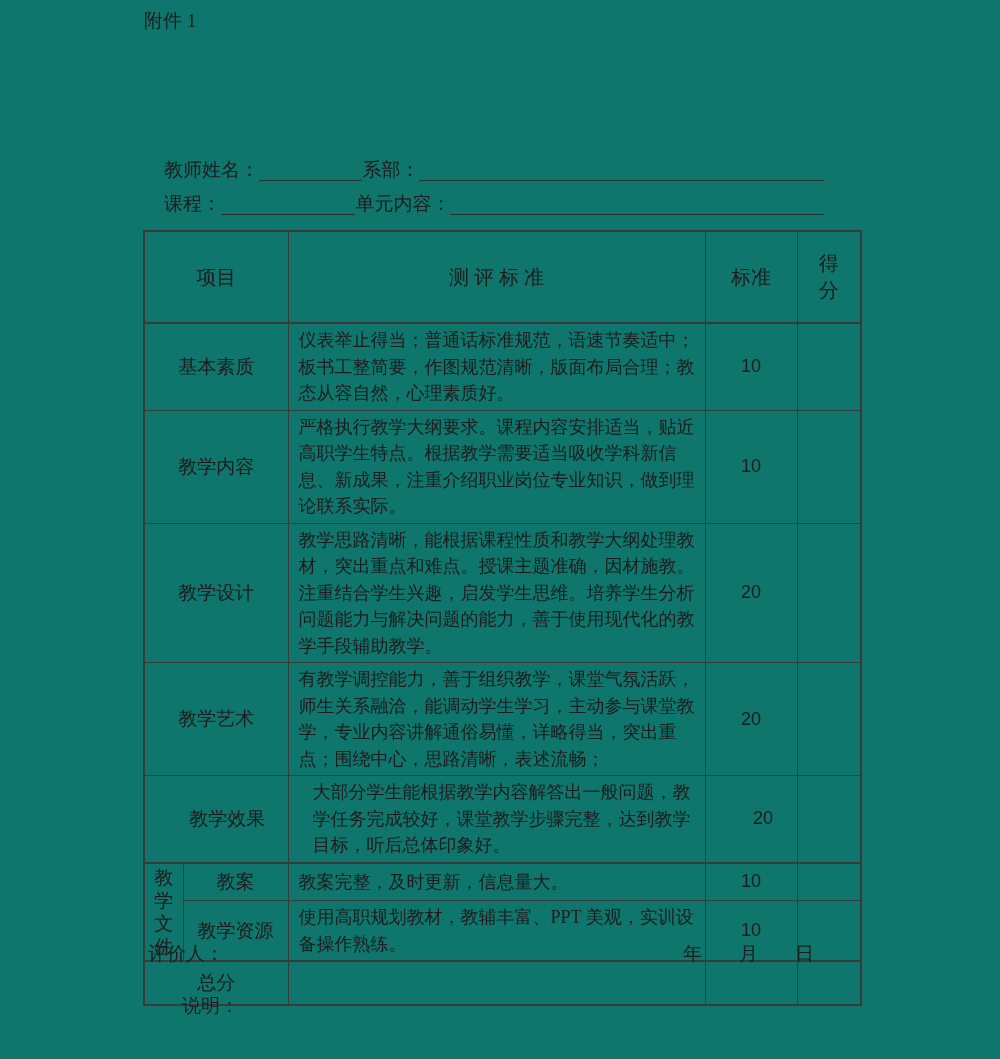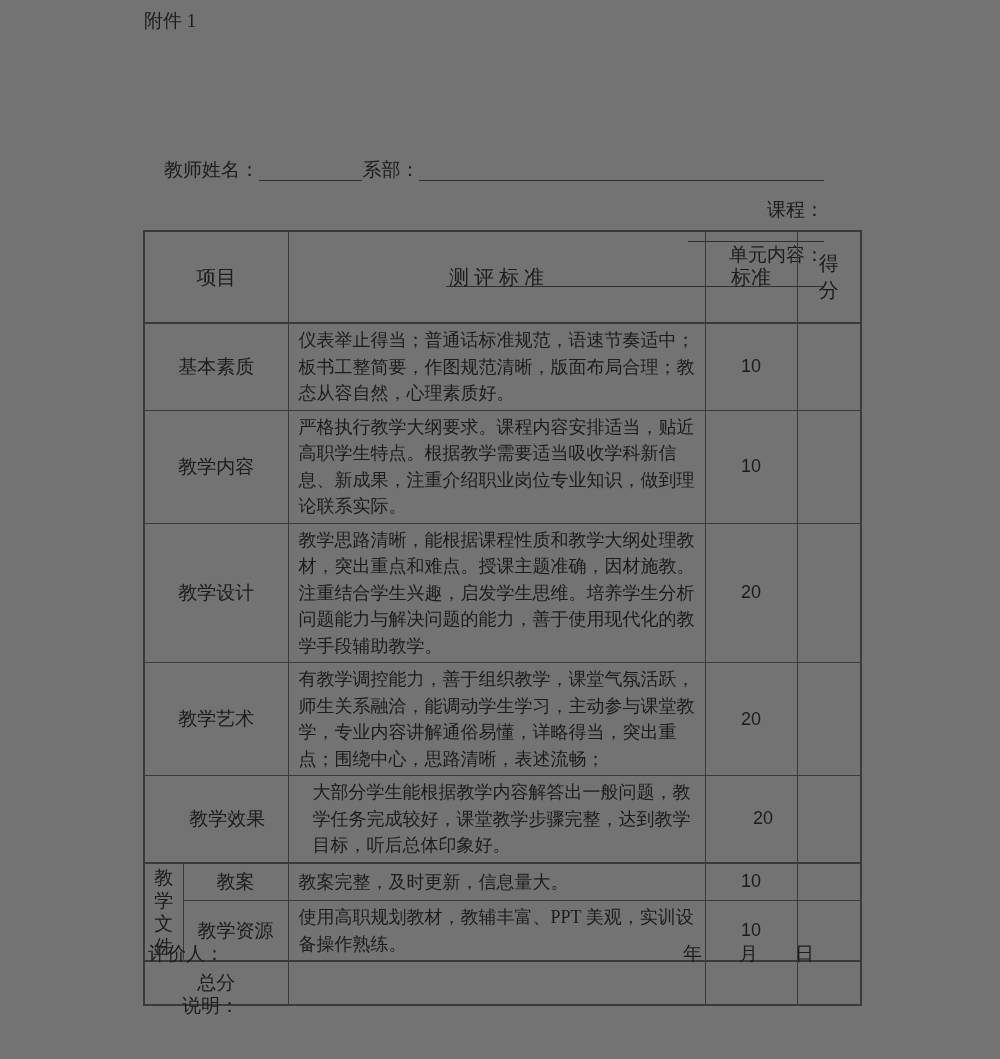"附件 1" .page { background: #737373 -> #0f766e }
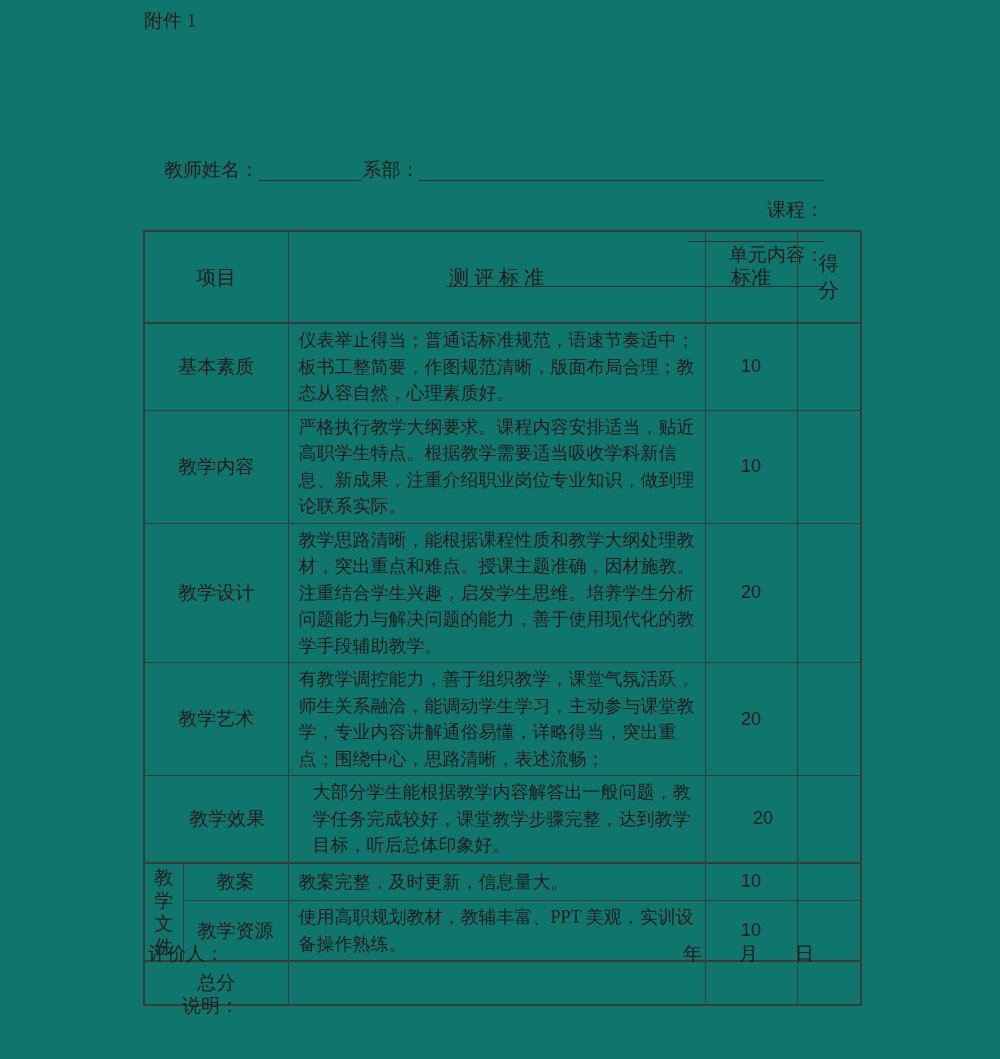"课程：" .info-line.l2 { flex-direction: column -> none; top: 198px -> 192px }
